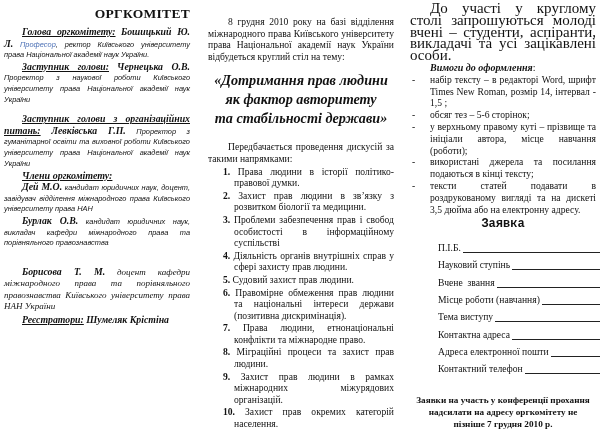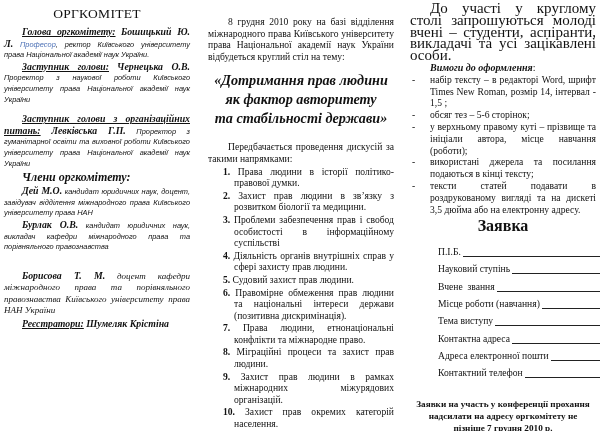"ОРГКОМІТЕТ" .org-title { font-weight: normal -> bold; text-align: center -> right }
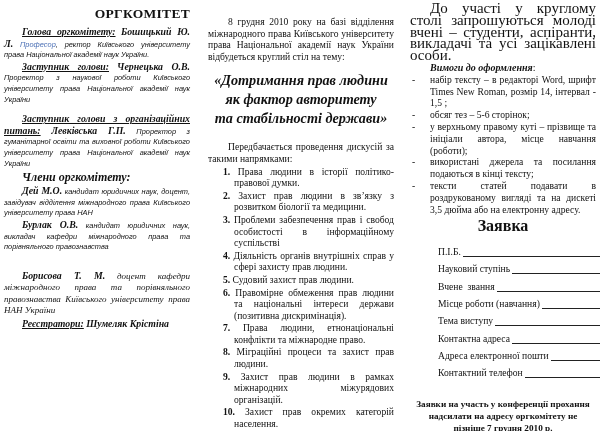"Члени оргкомітету:" .members-head { font-size: 12px -> 10px; text-decoration: none -> underline }
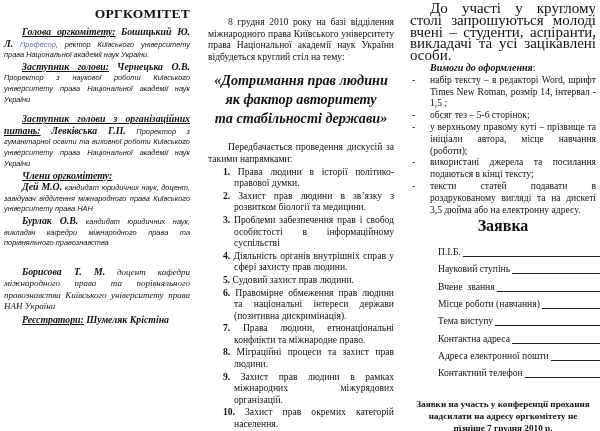"Заявка" .zayavka-title { font-family: Liberation Serif, serif -> Liberation Mono, monospace; font-size: 16px -> 12px }
